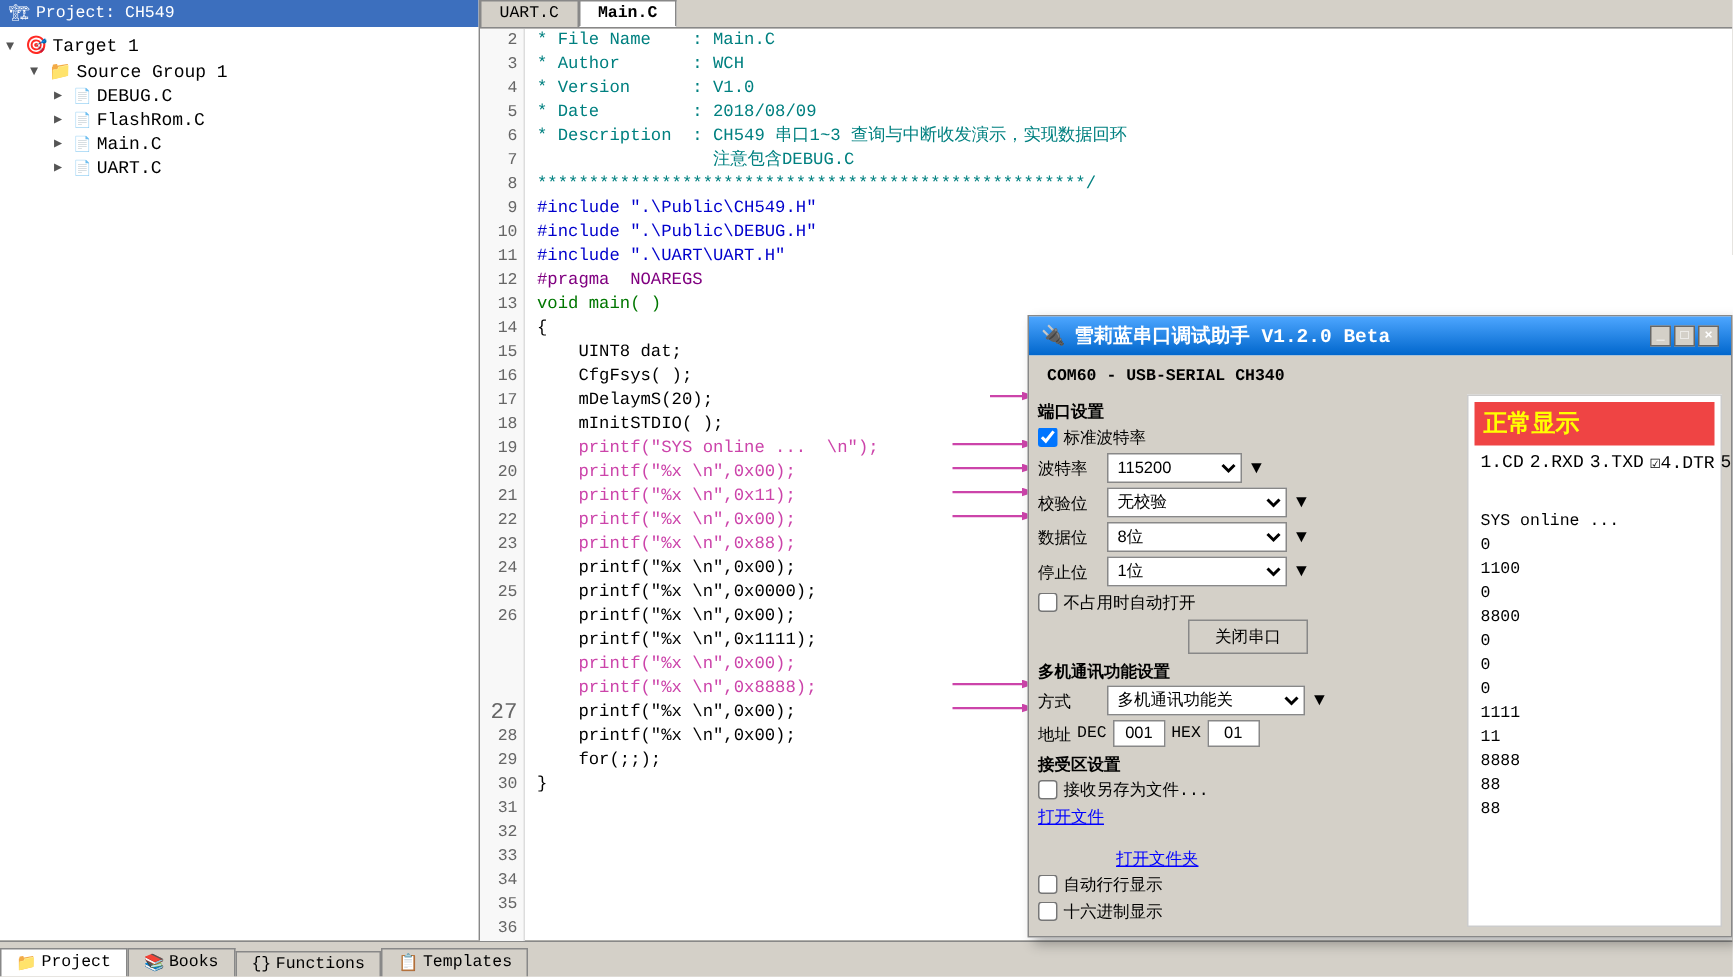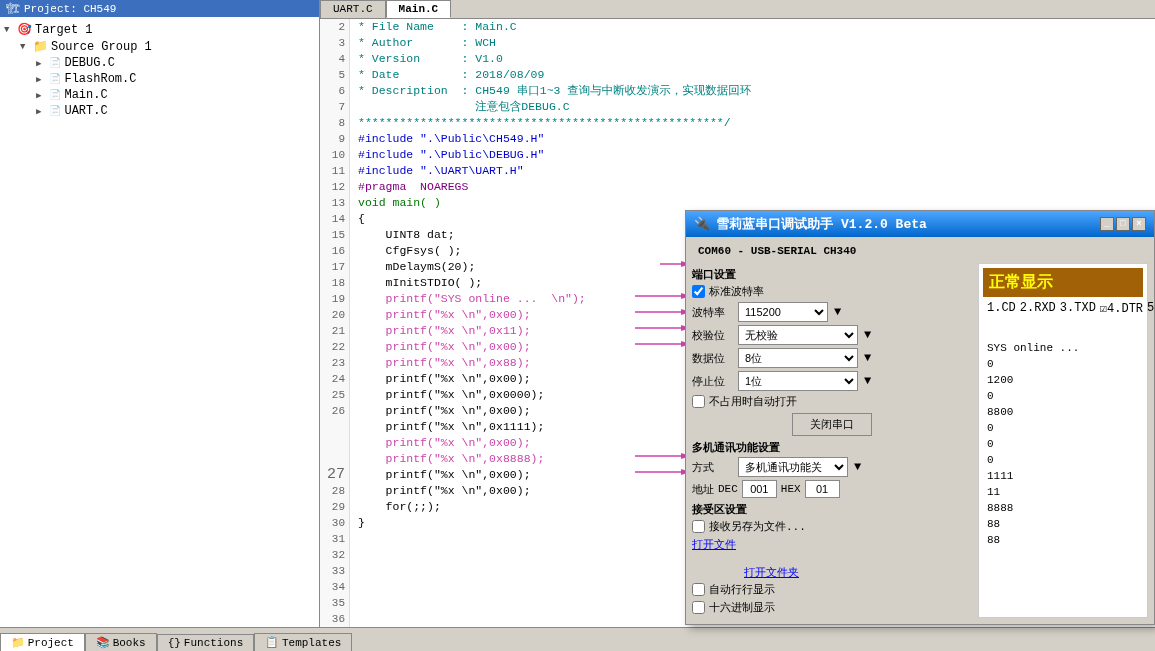"正常显示" div.normal-display { background: #a16207 -> #ef4444 }
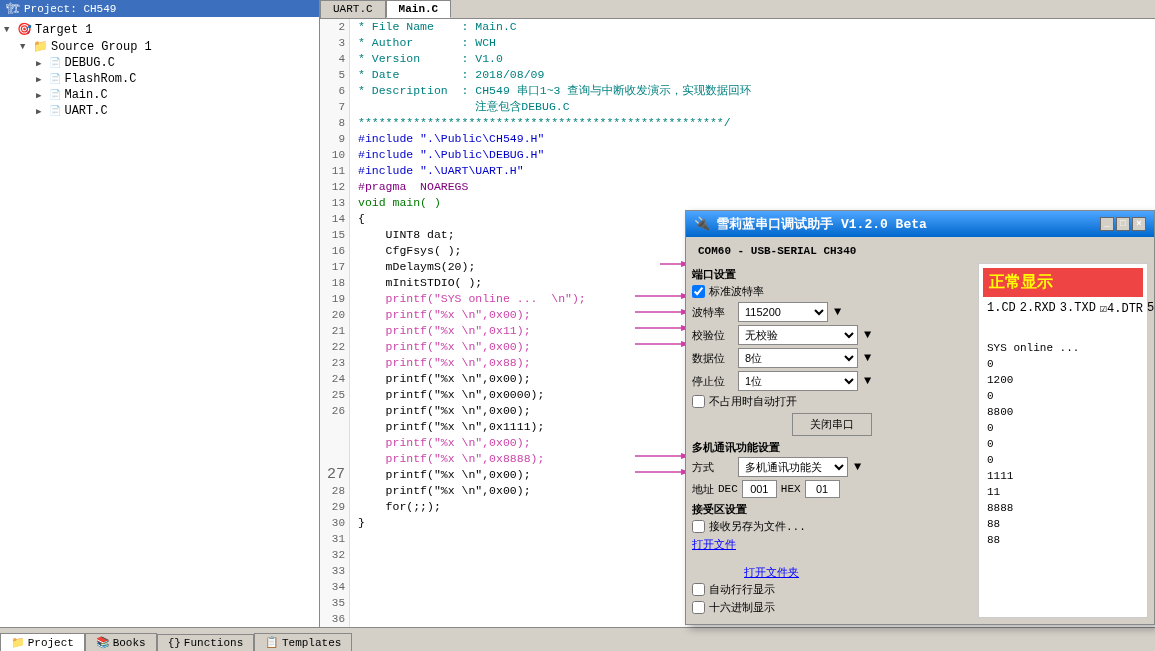"1200" div { text: 1200 -> 1100 }
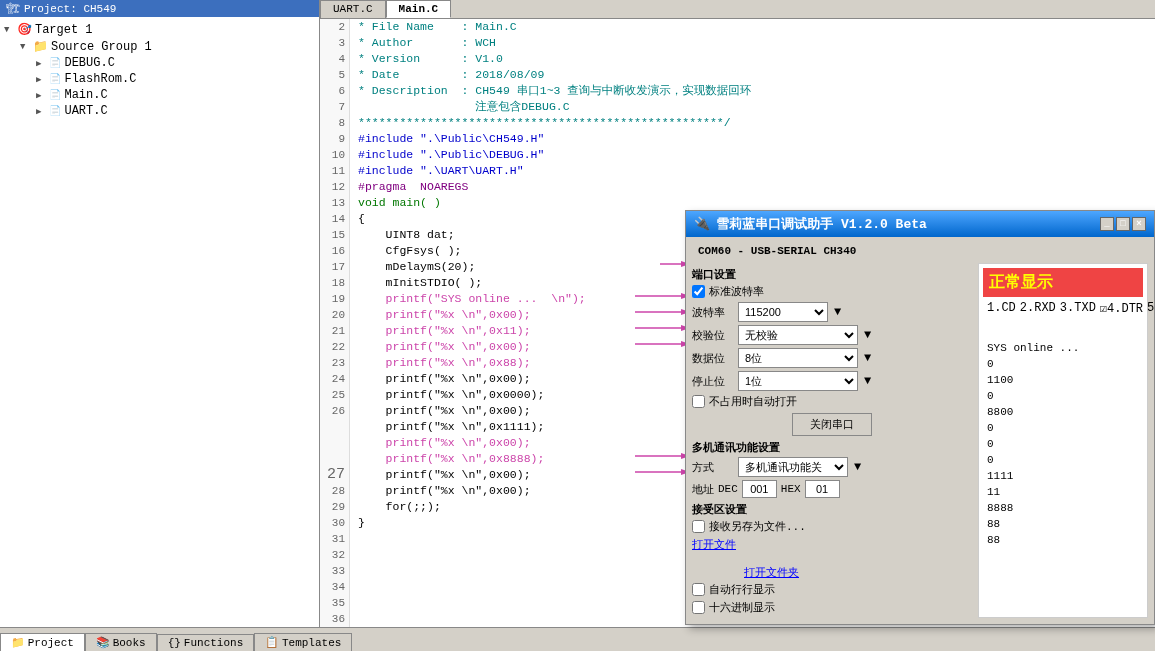"多机通讯功能关" select.small { width: 110px -> 132px }
